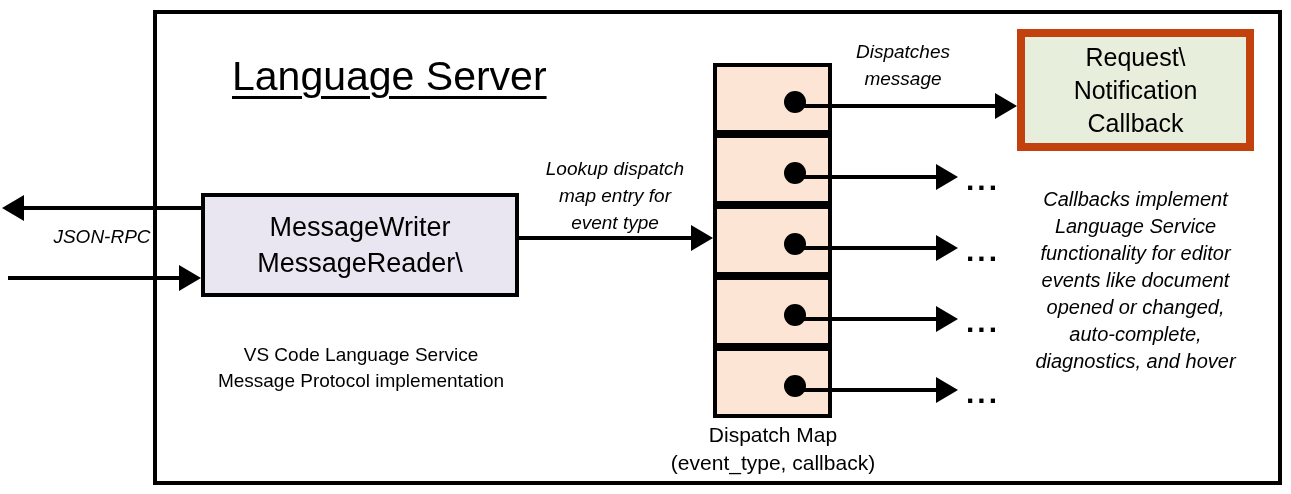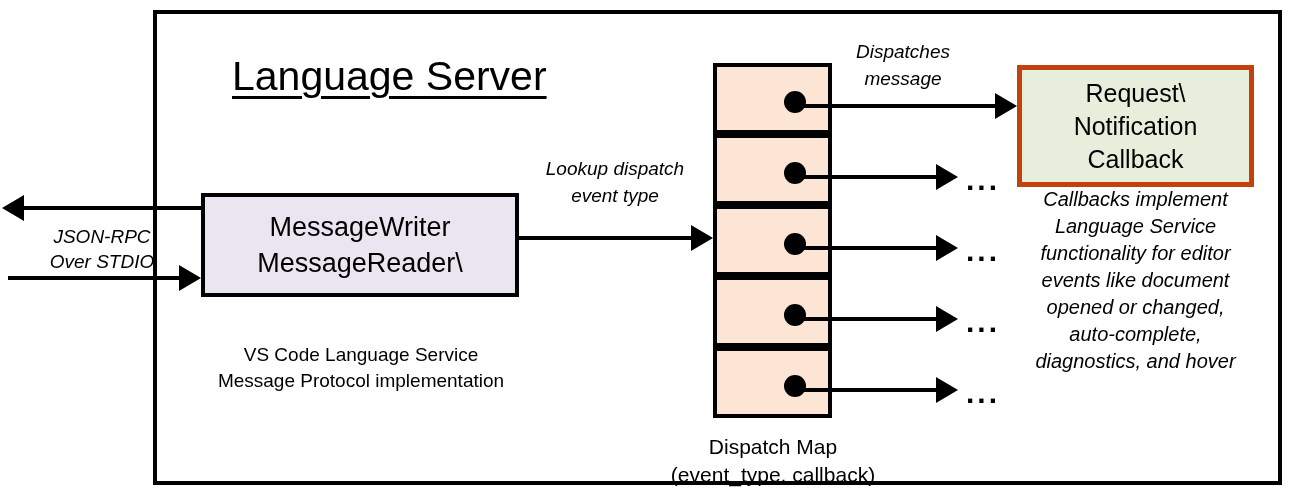"Request\" .callback-box { border: 5px solid #c2410c -> 8px solid #c2410c; margin-top: 36px -> none }
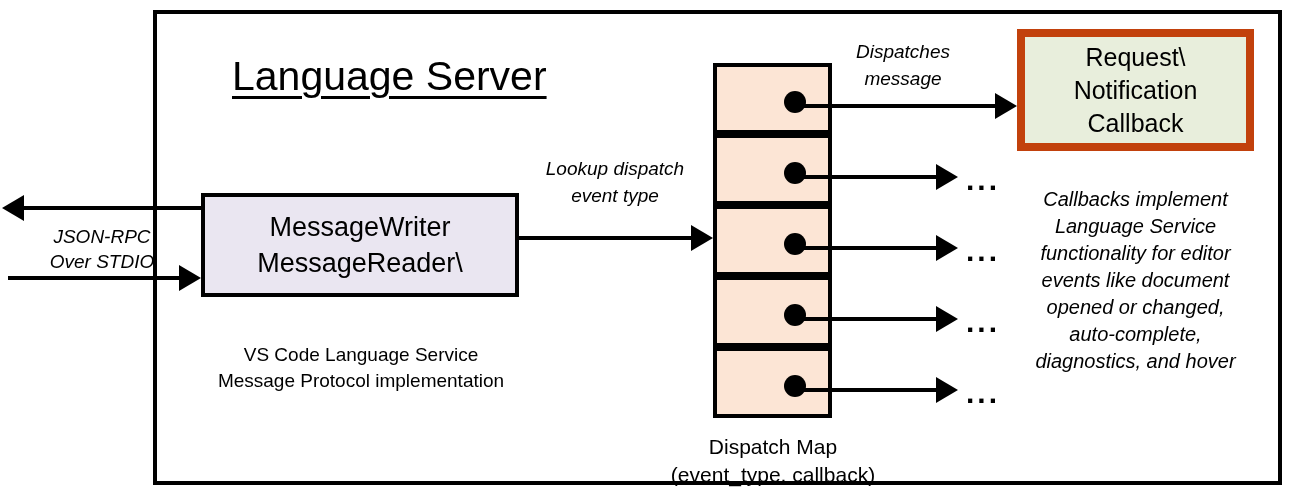"map entry for" div { html: none -> <div>map entry for</div> }
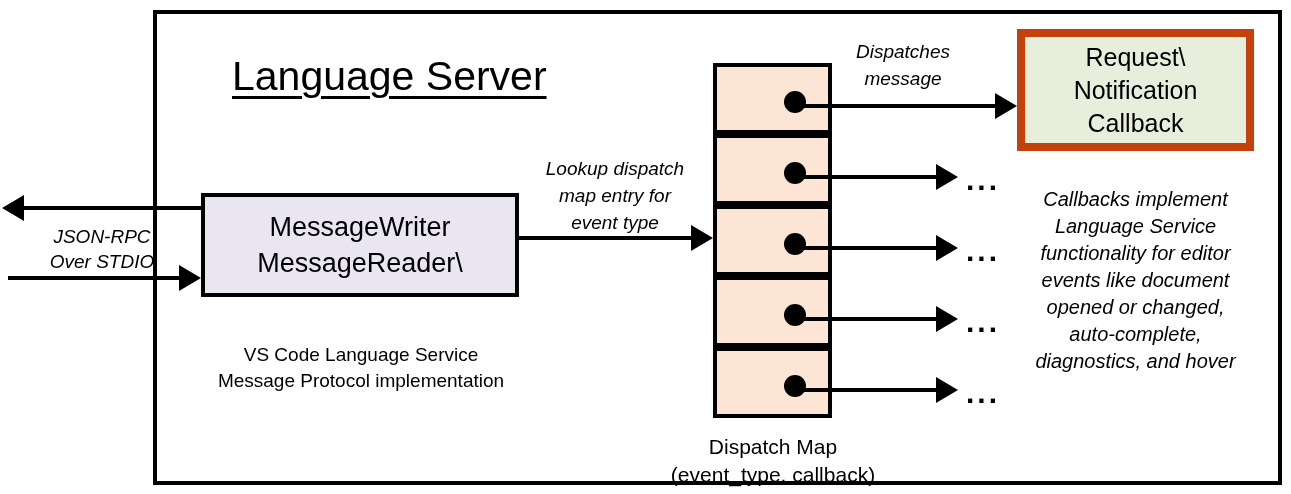"Over STDIO" div { html: <div>Over STDIO</div> -> none }
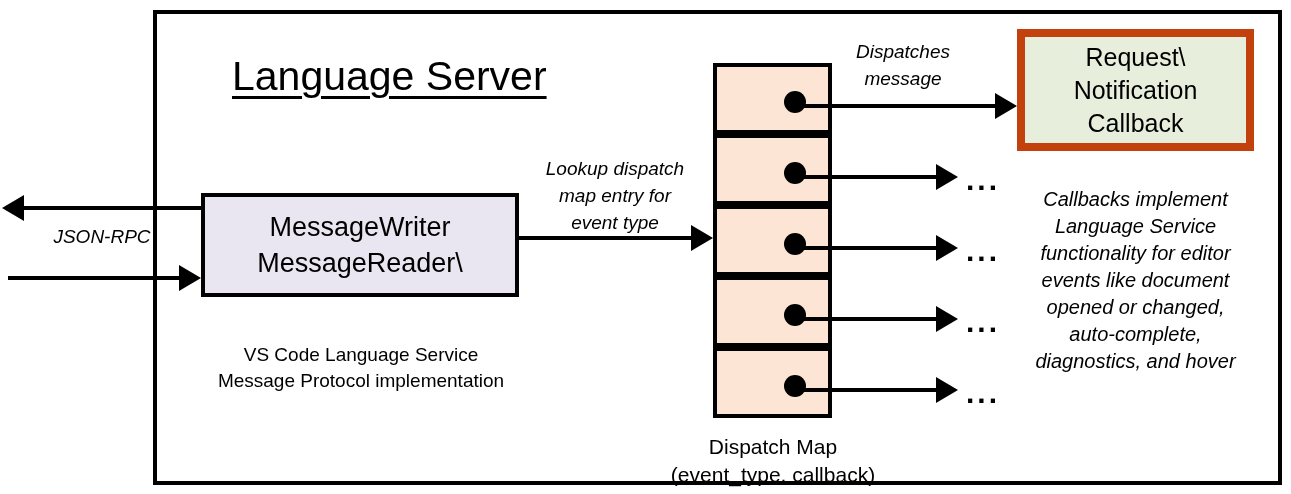"Dispatch Map" .map-caption { margin-top: 12px -> none }
